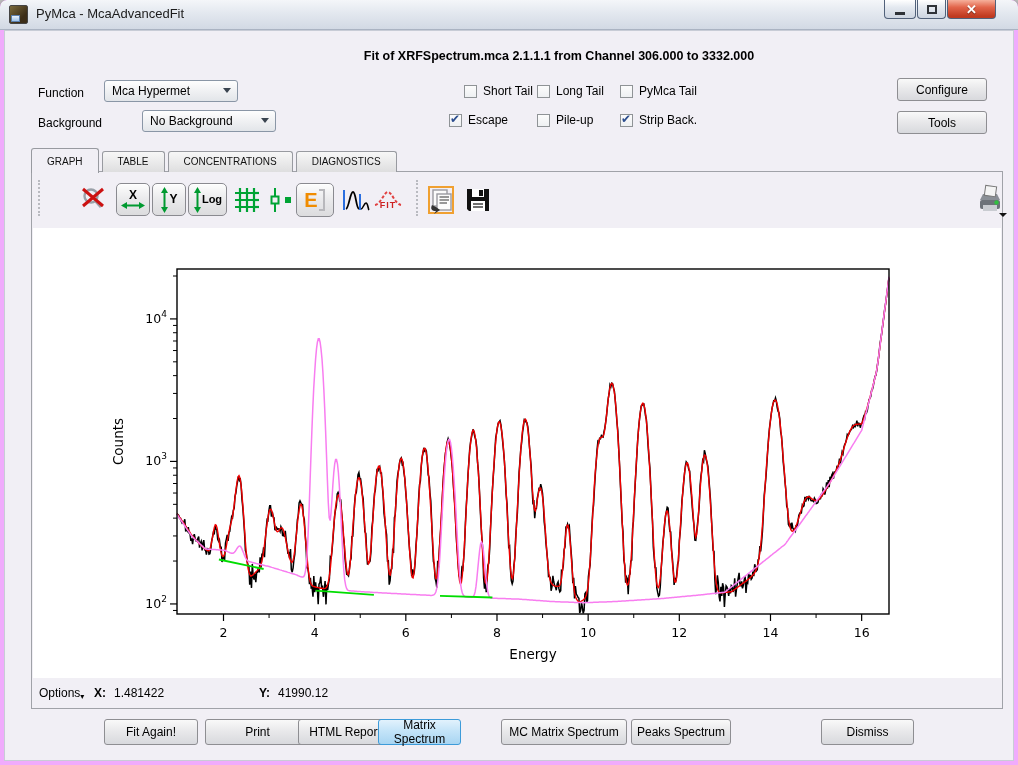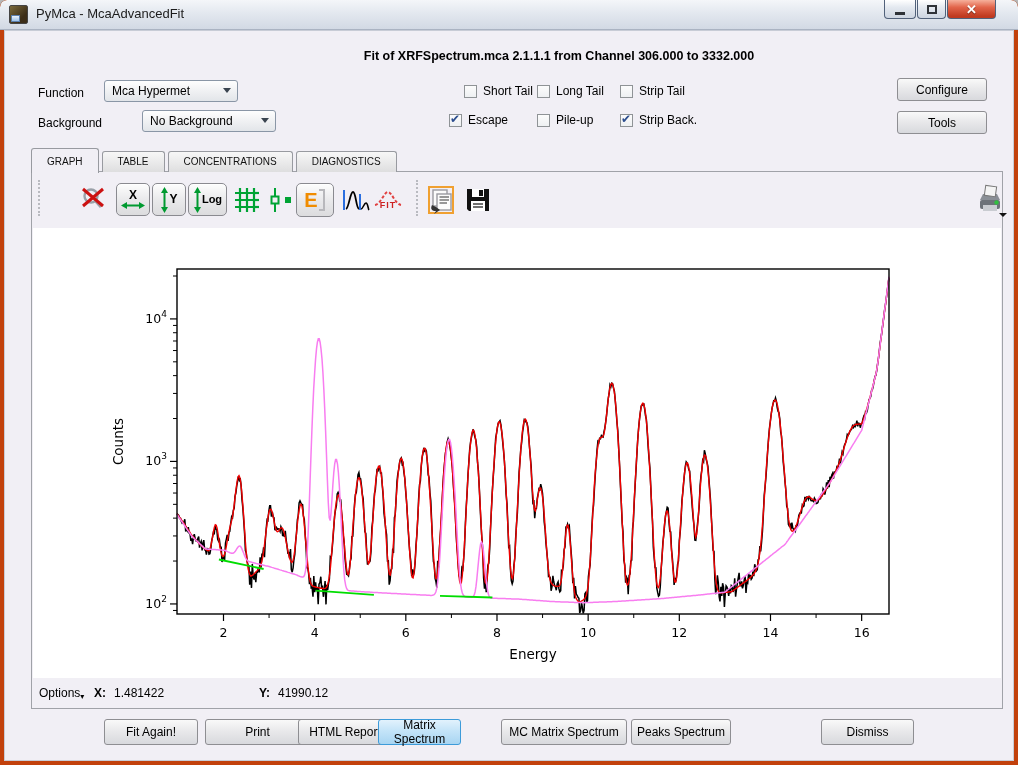"PyMca - McaAdvancedFit" .window { background: #c2410c -> #f0abfc }
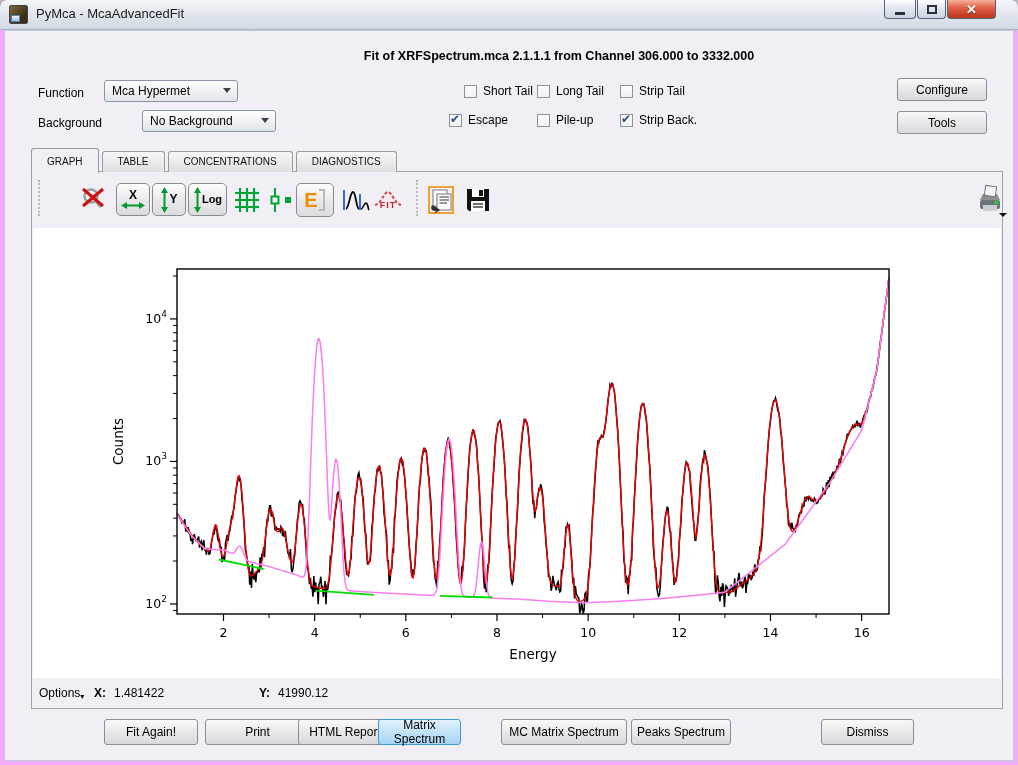"Strip Tail" span.cb-label { text: Strip -> PyMca }
